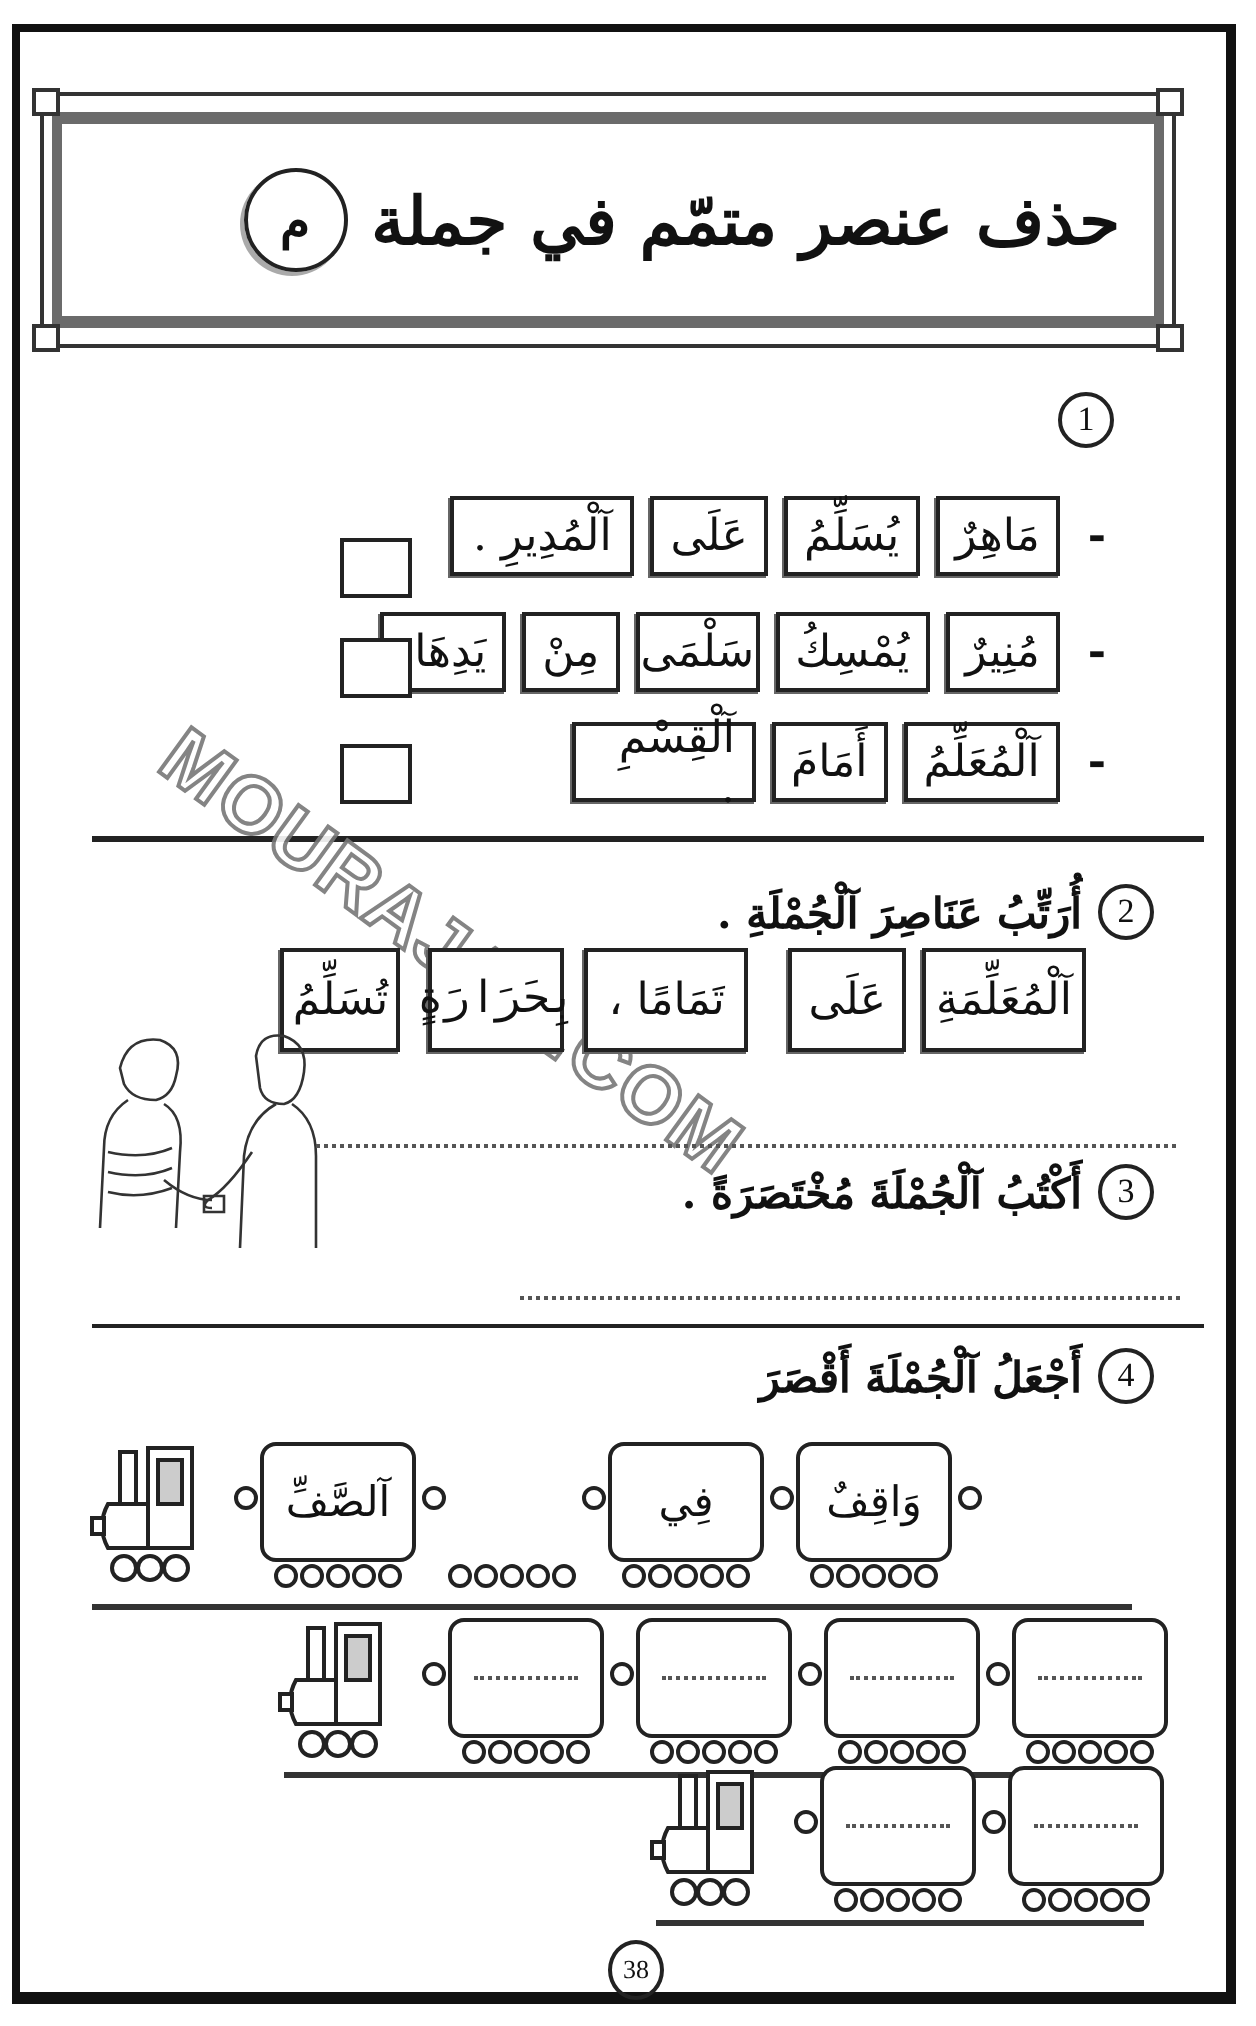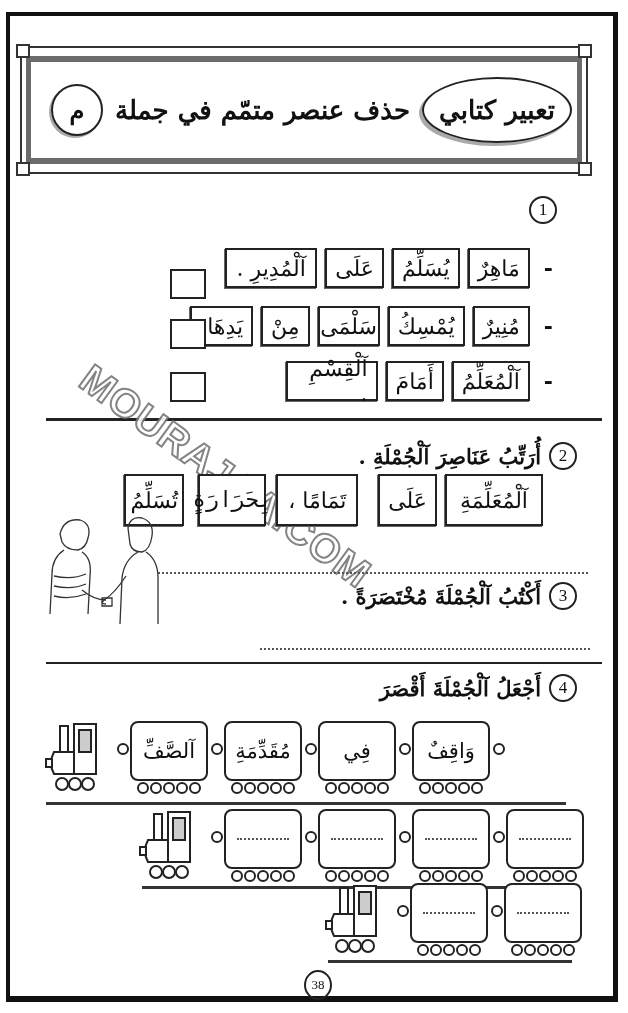"حذف عنصر متمّم في جملة" .banner-subtitle { font-size: 26px -> 33px }
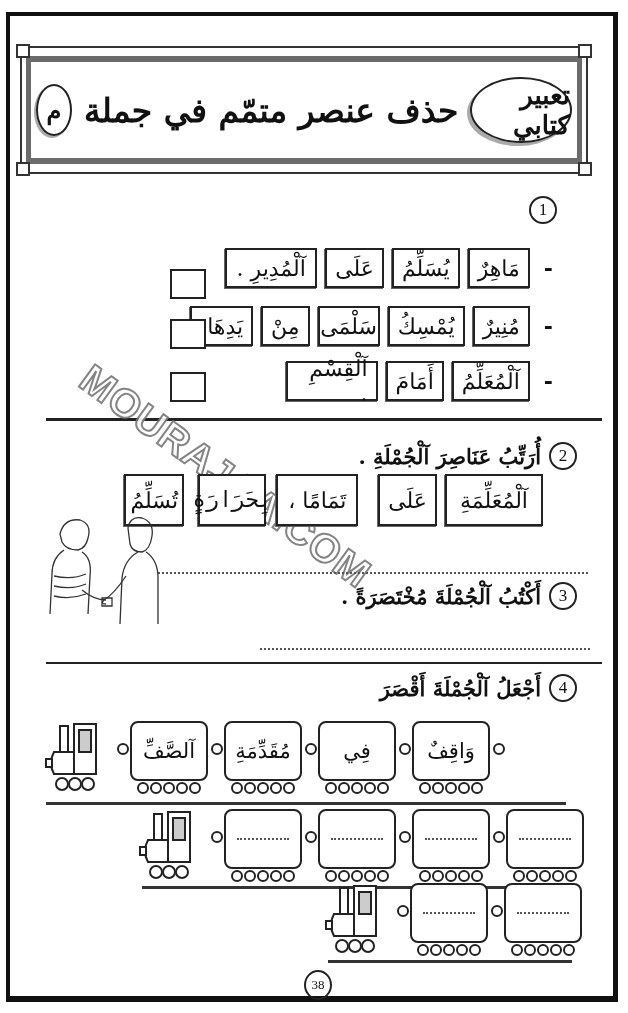"تعبير كتابي" div.oval-title { html: <div>تعبير كتابي</div> -> none }
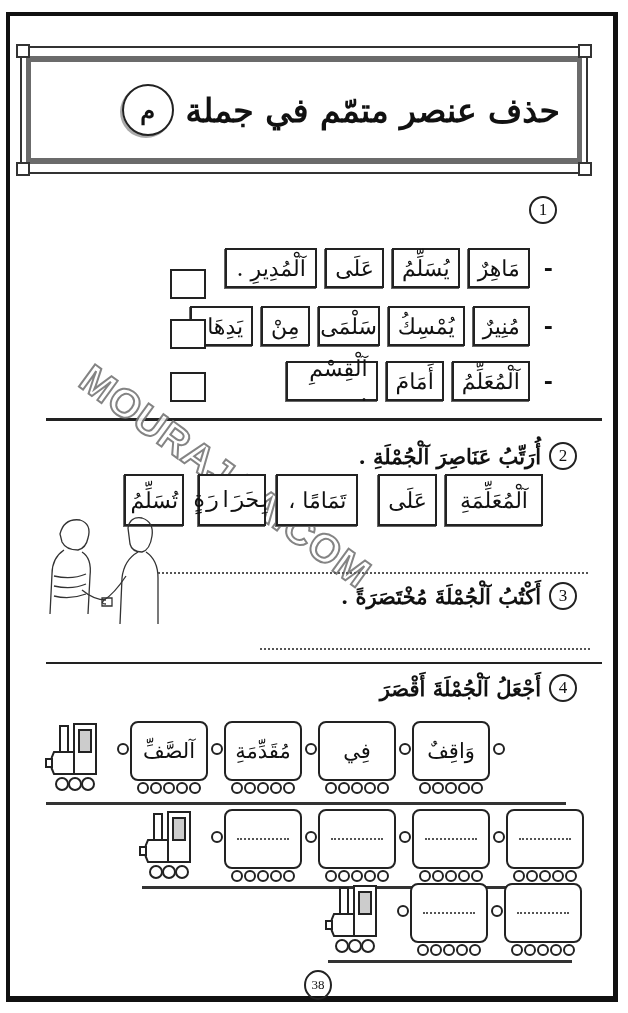"آلْمُعَلِّمَةِ" span.word { width: 98px -> 82px }
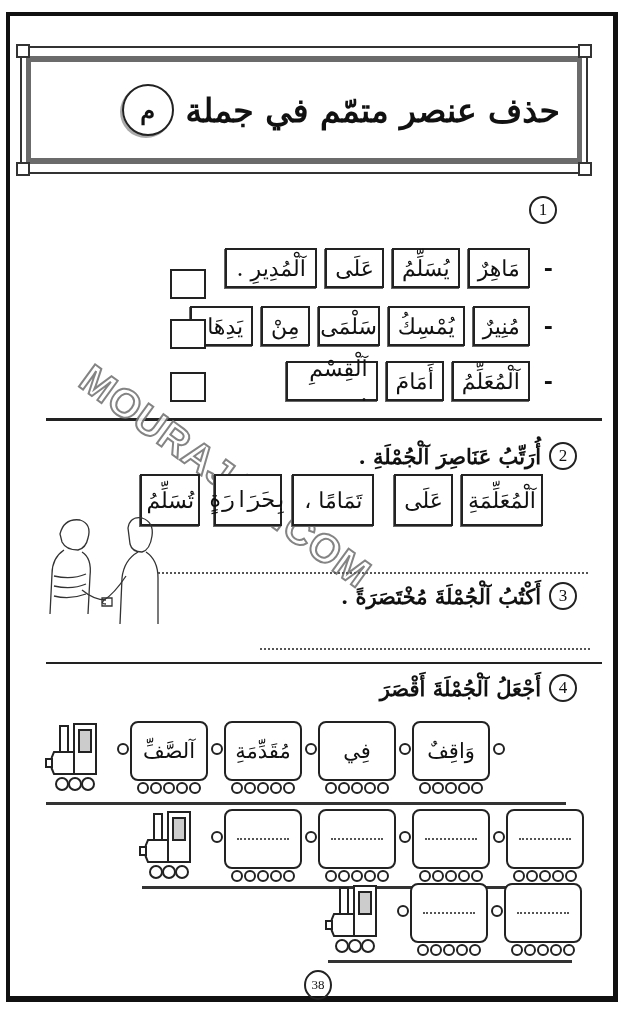"مُقَدِّمَةِ" div.car-body { html: <div>مُقَدِّمَةِ</div> -> none }
